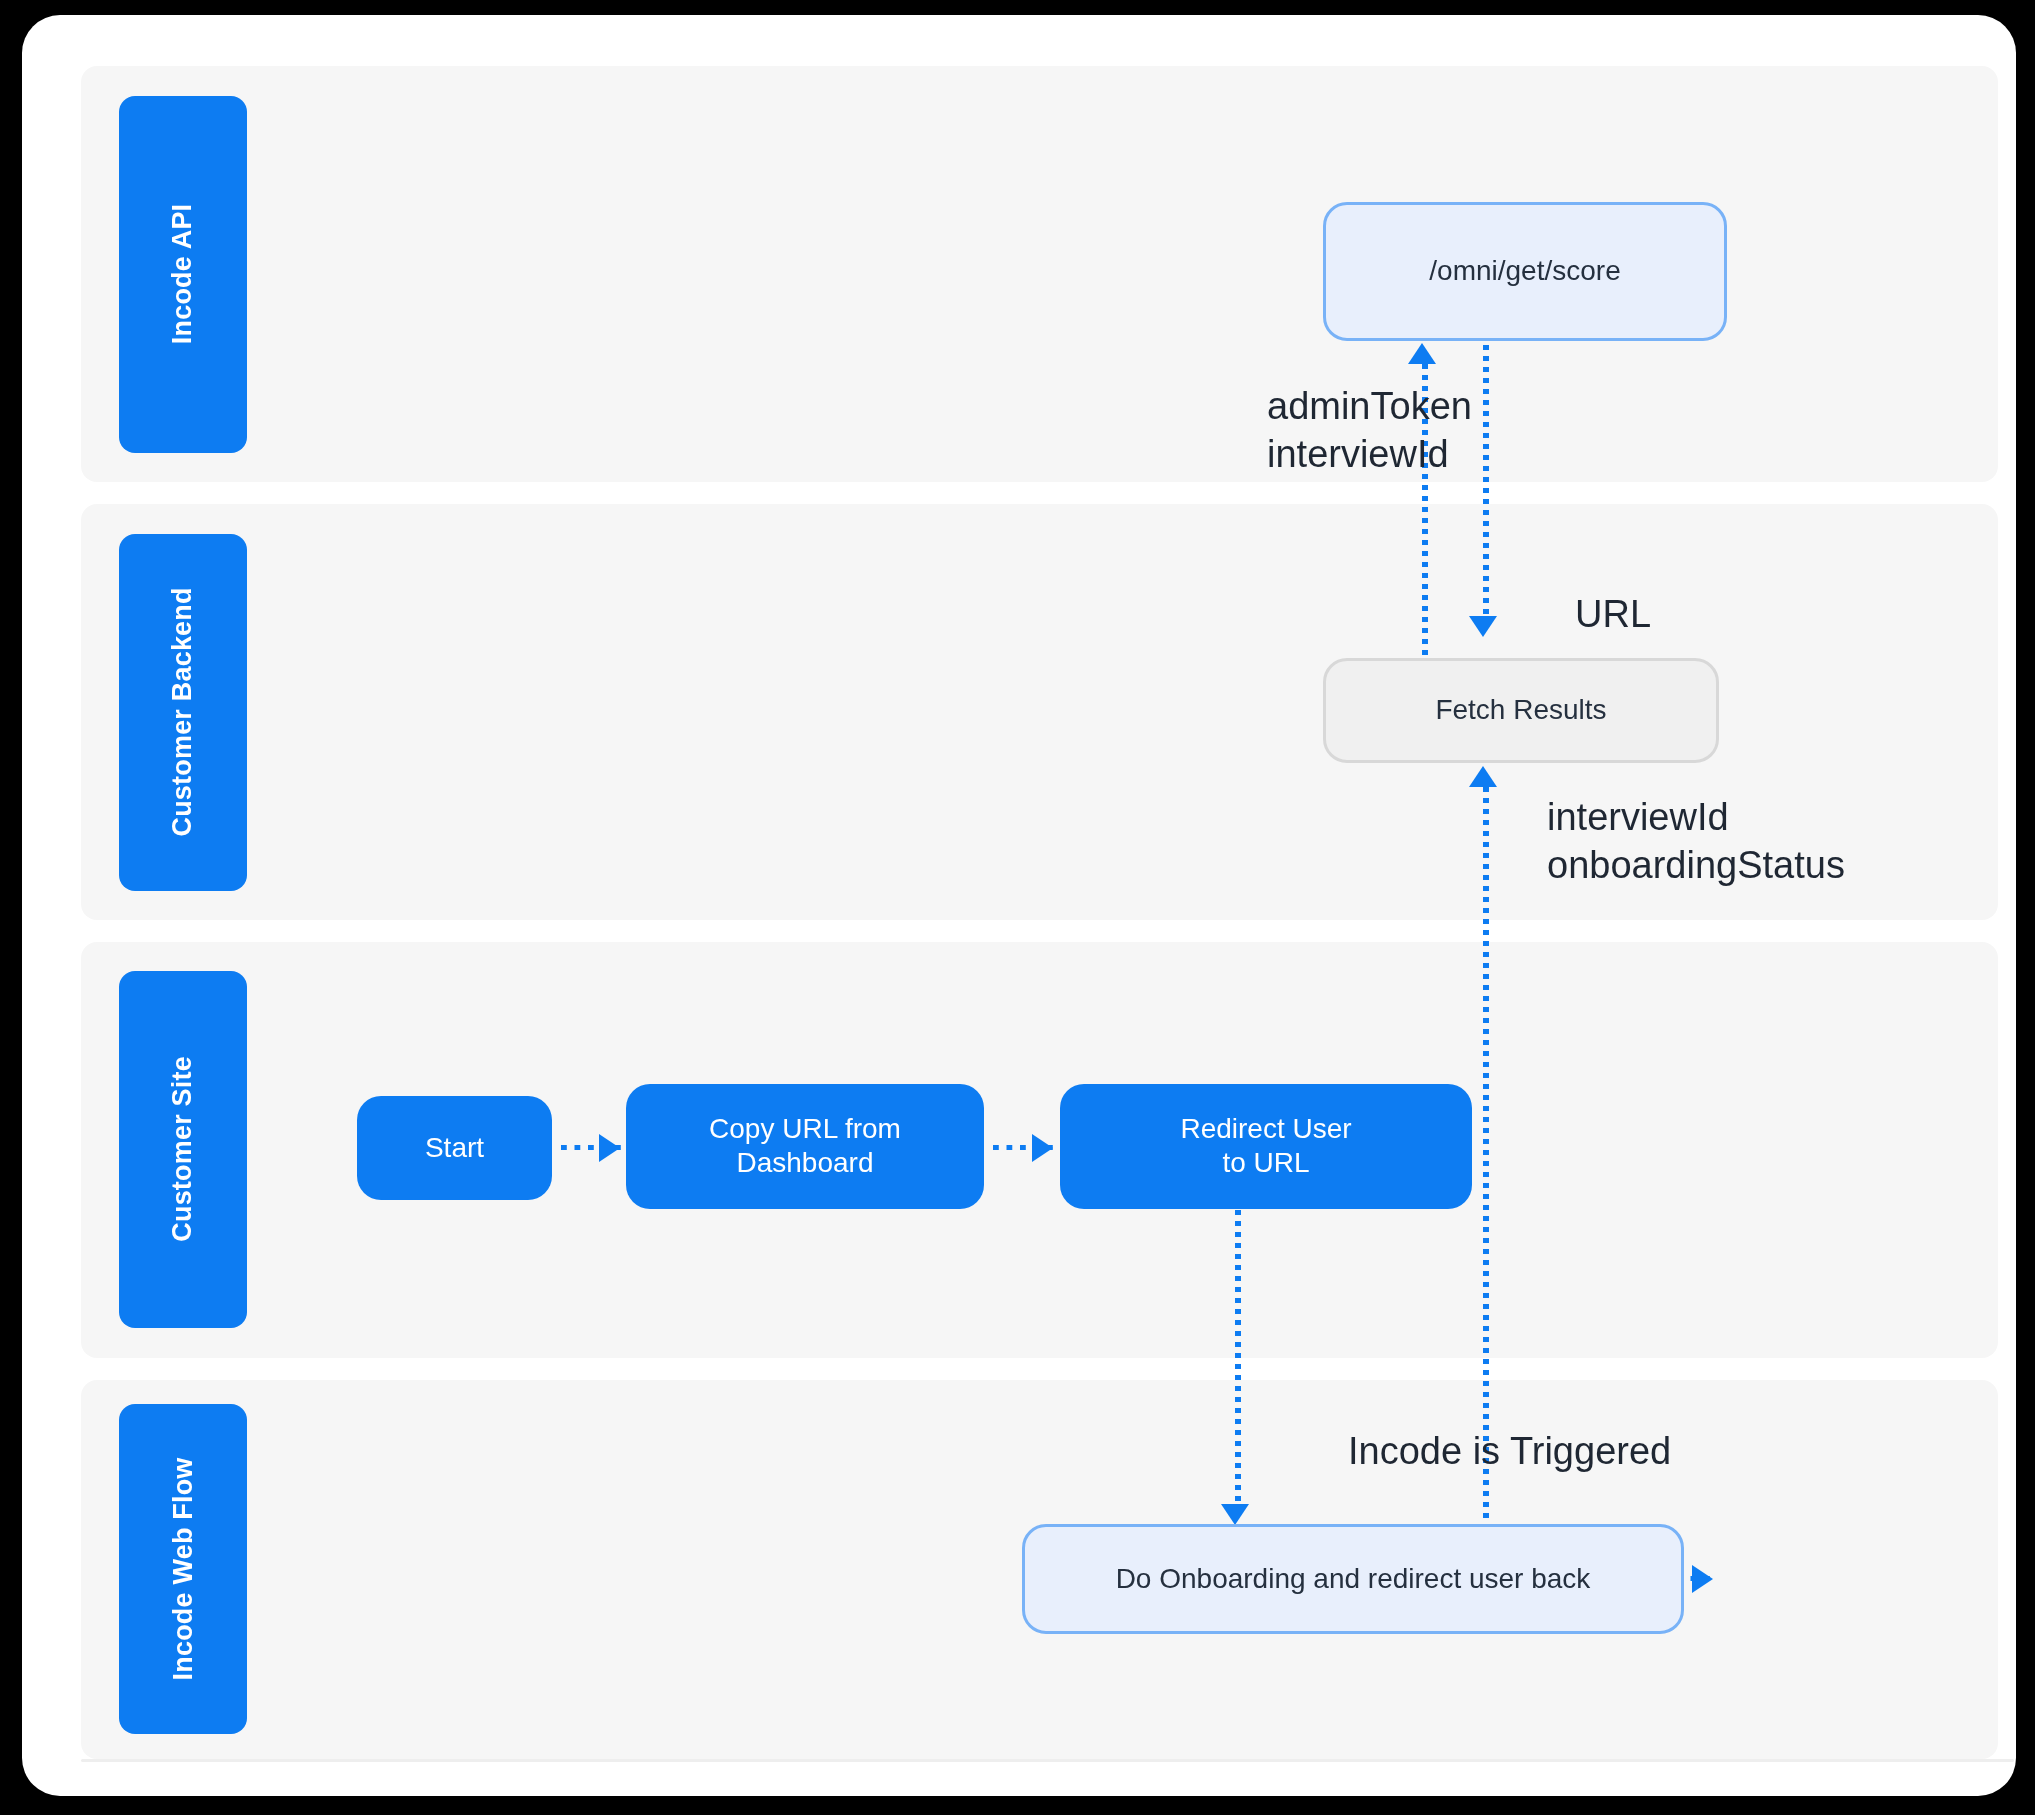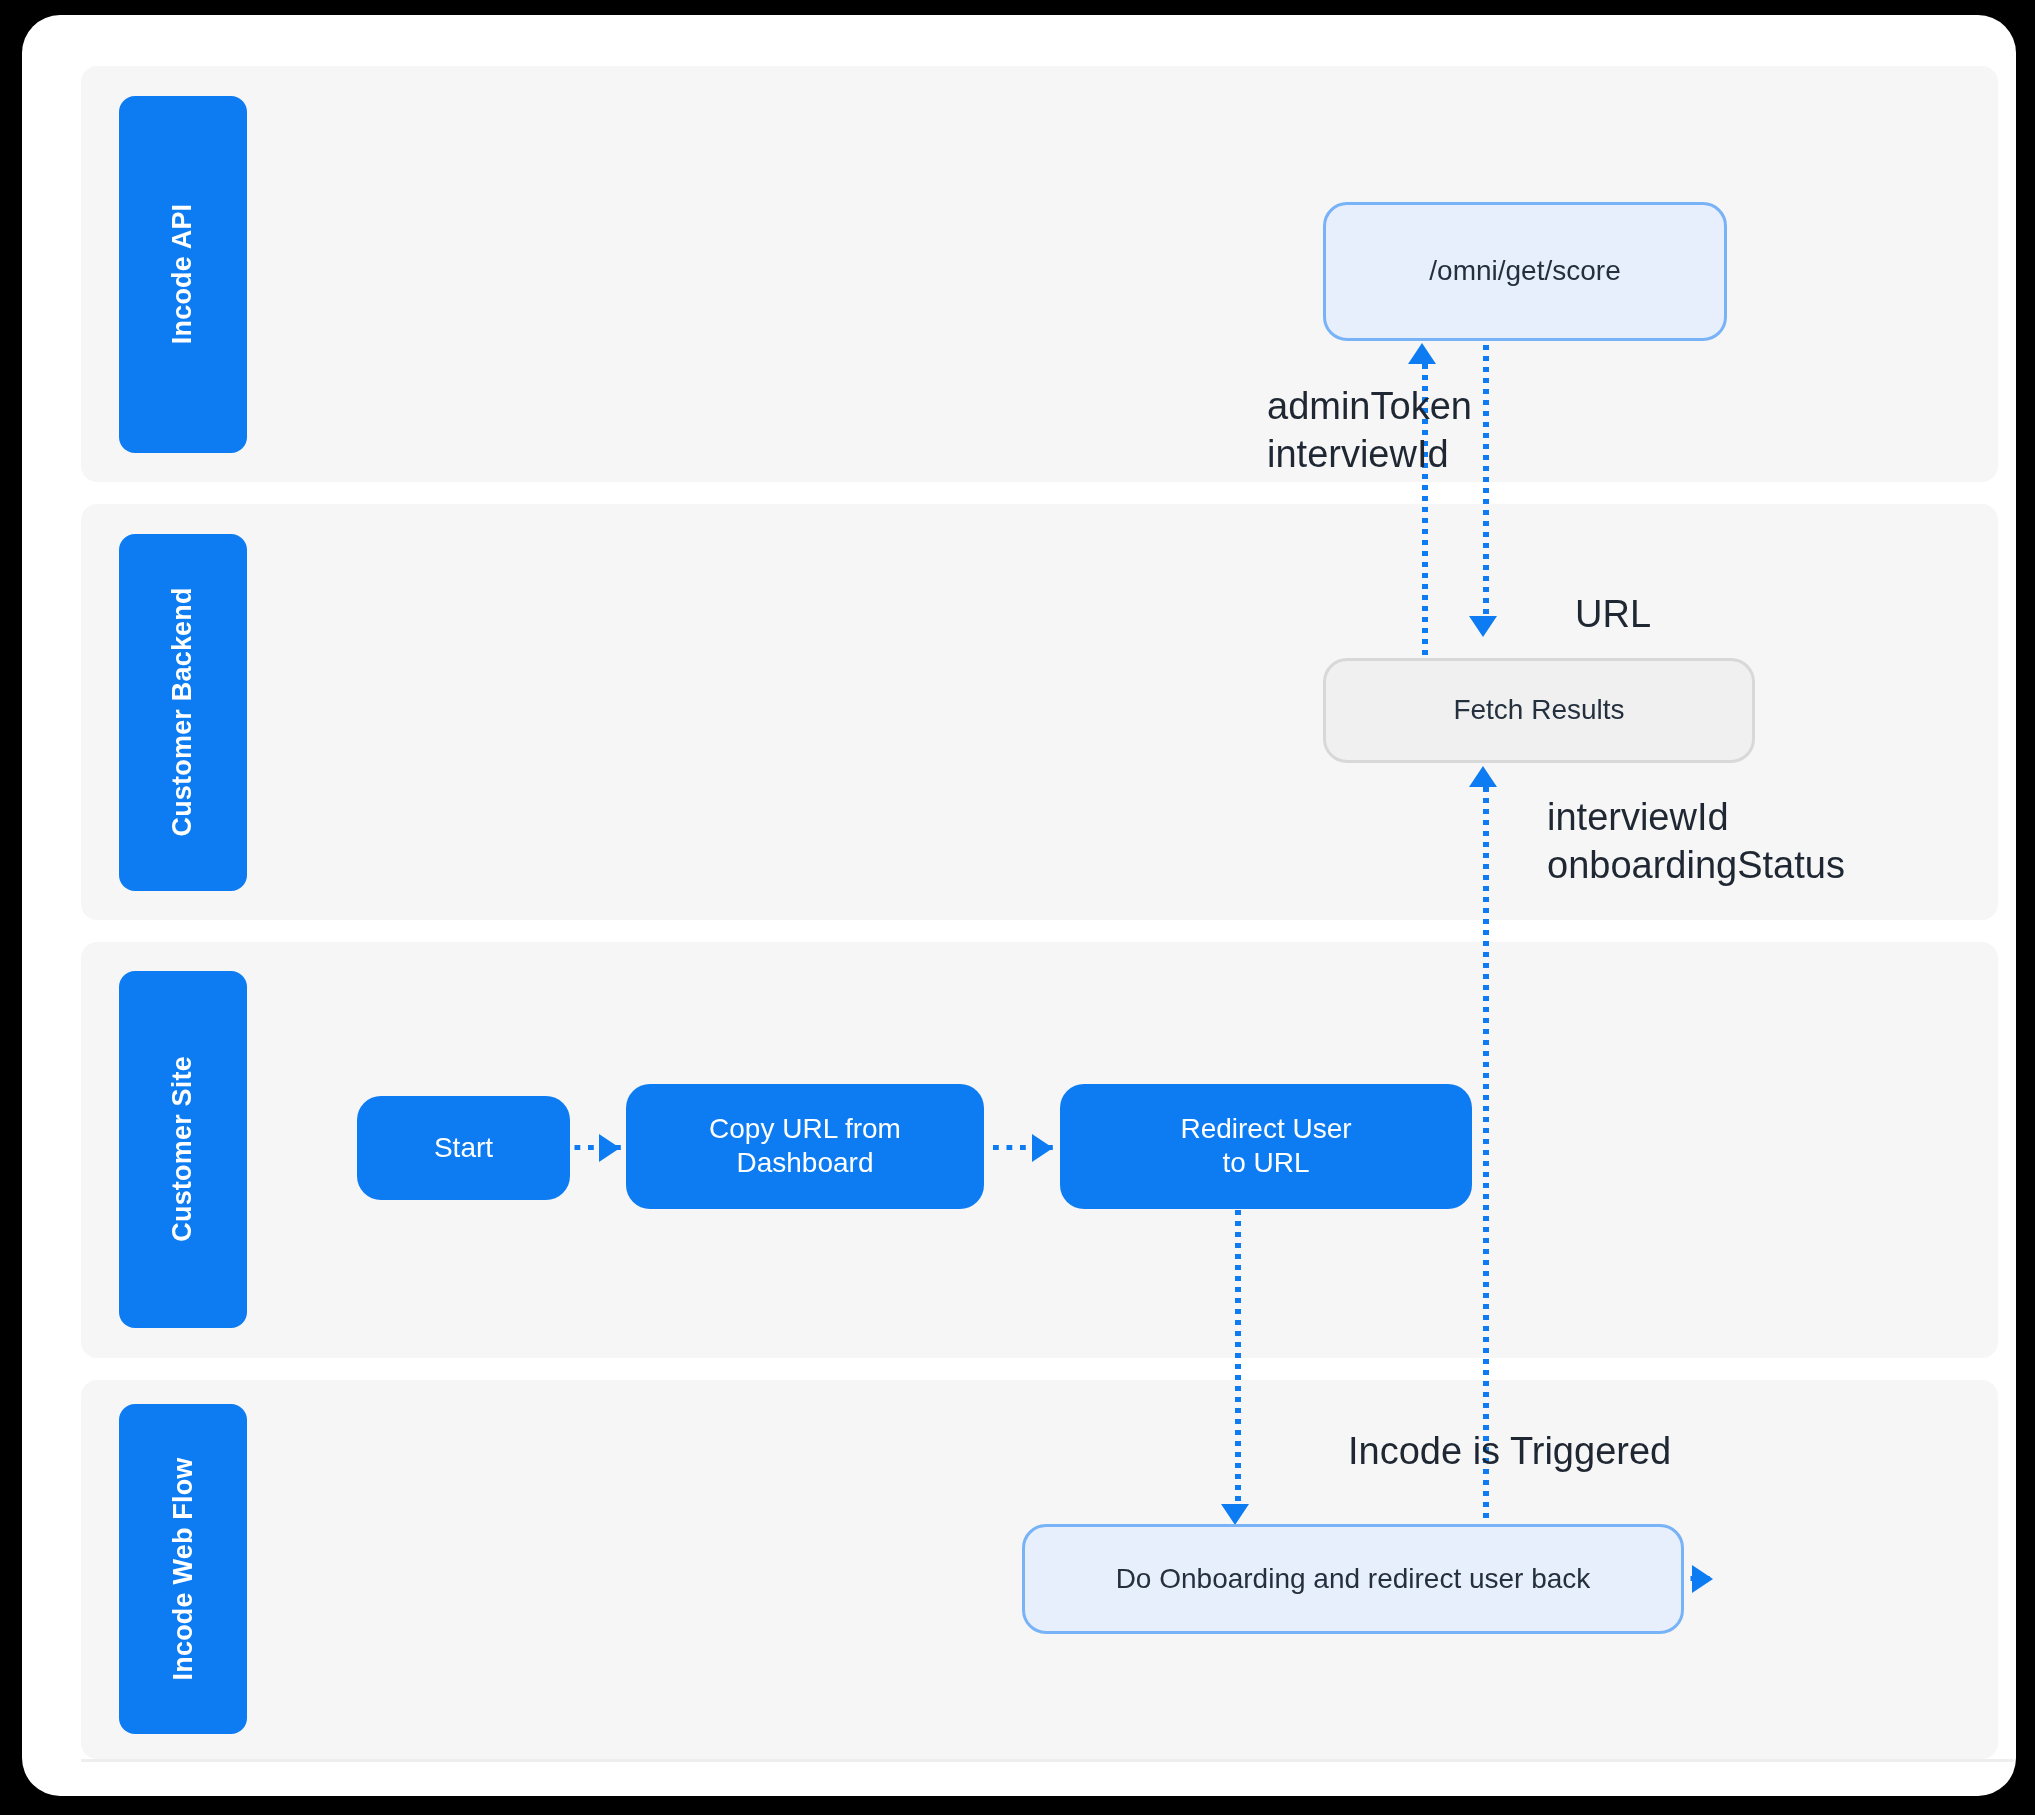"Fetch Results" #node-fetch-results { width: 432px -> 396px }
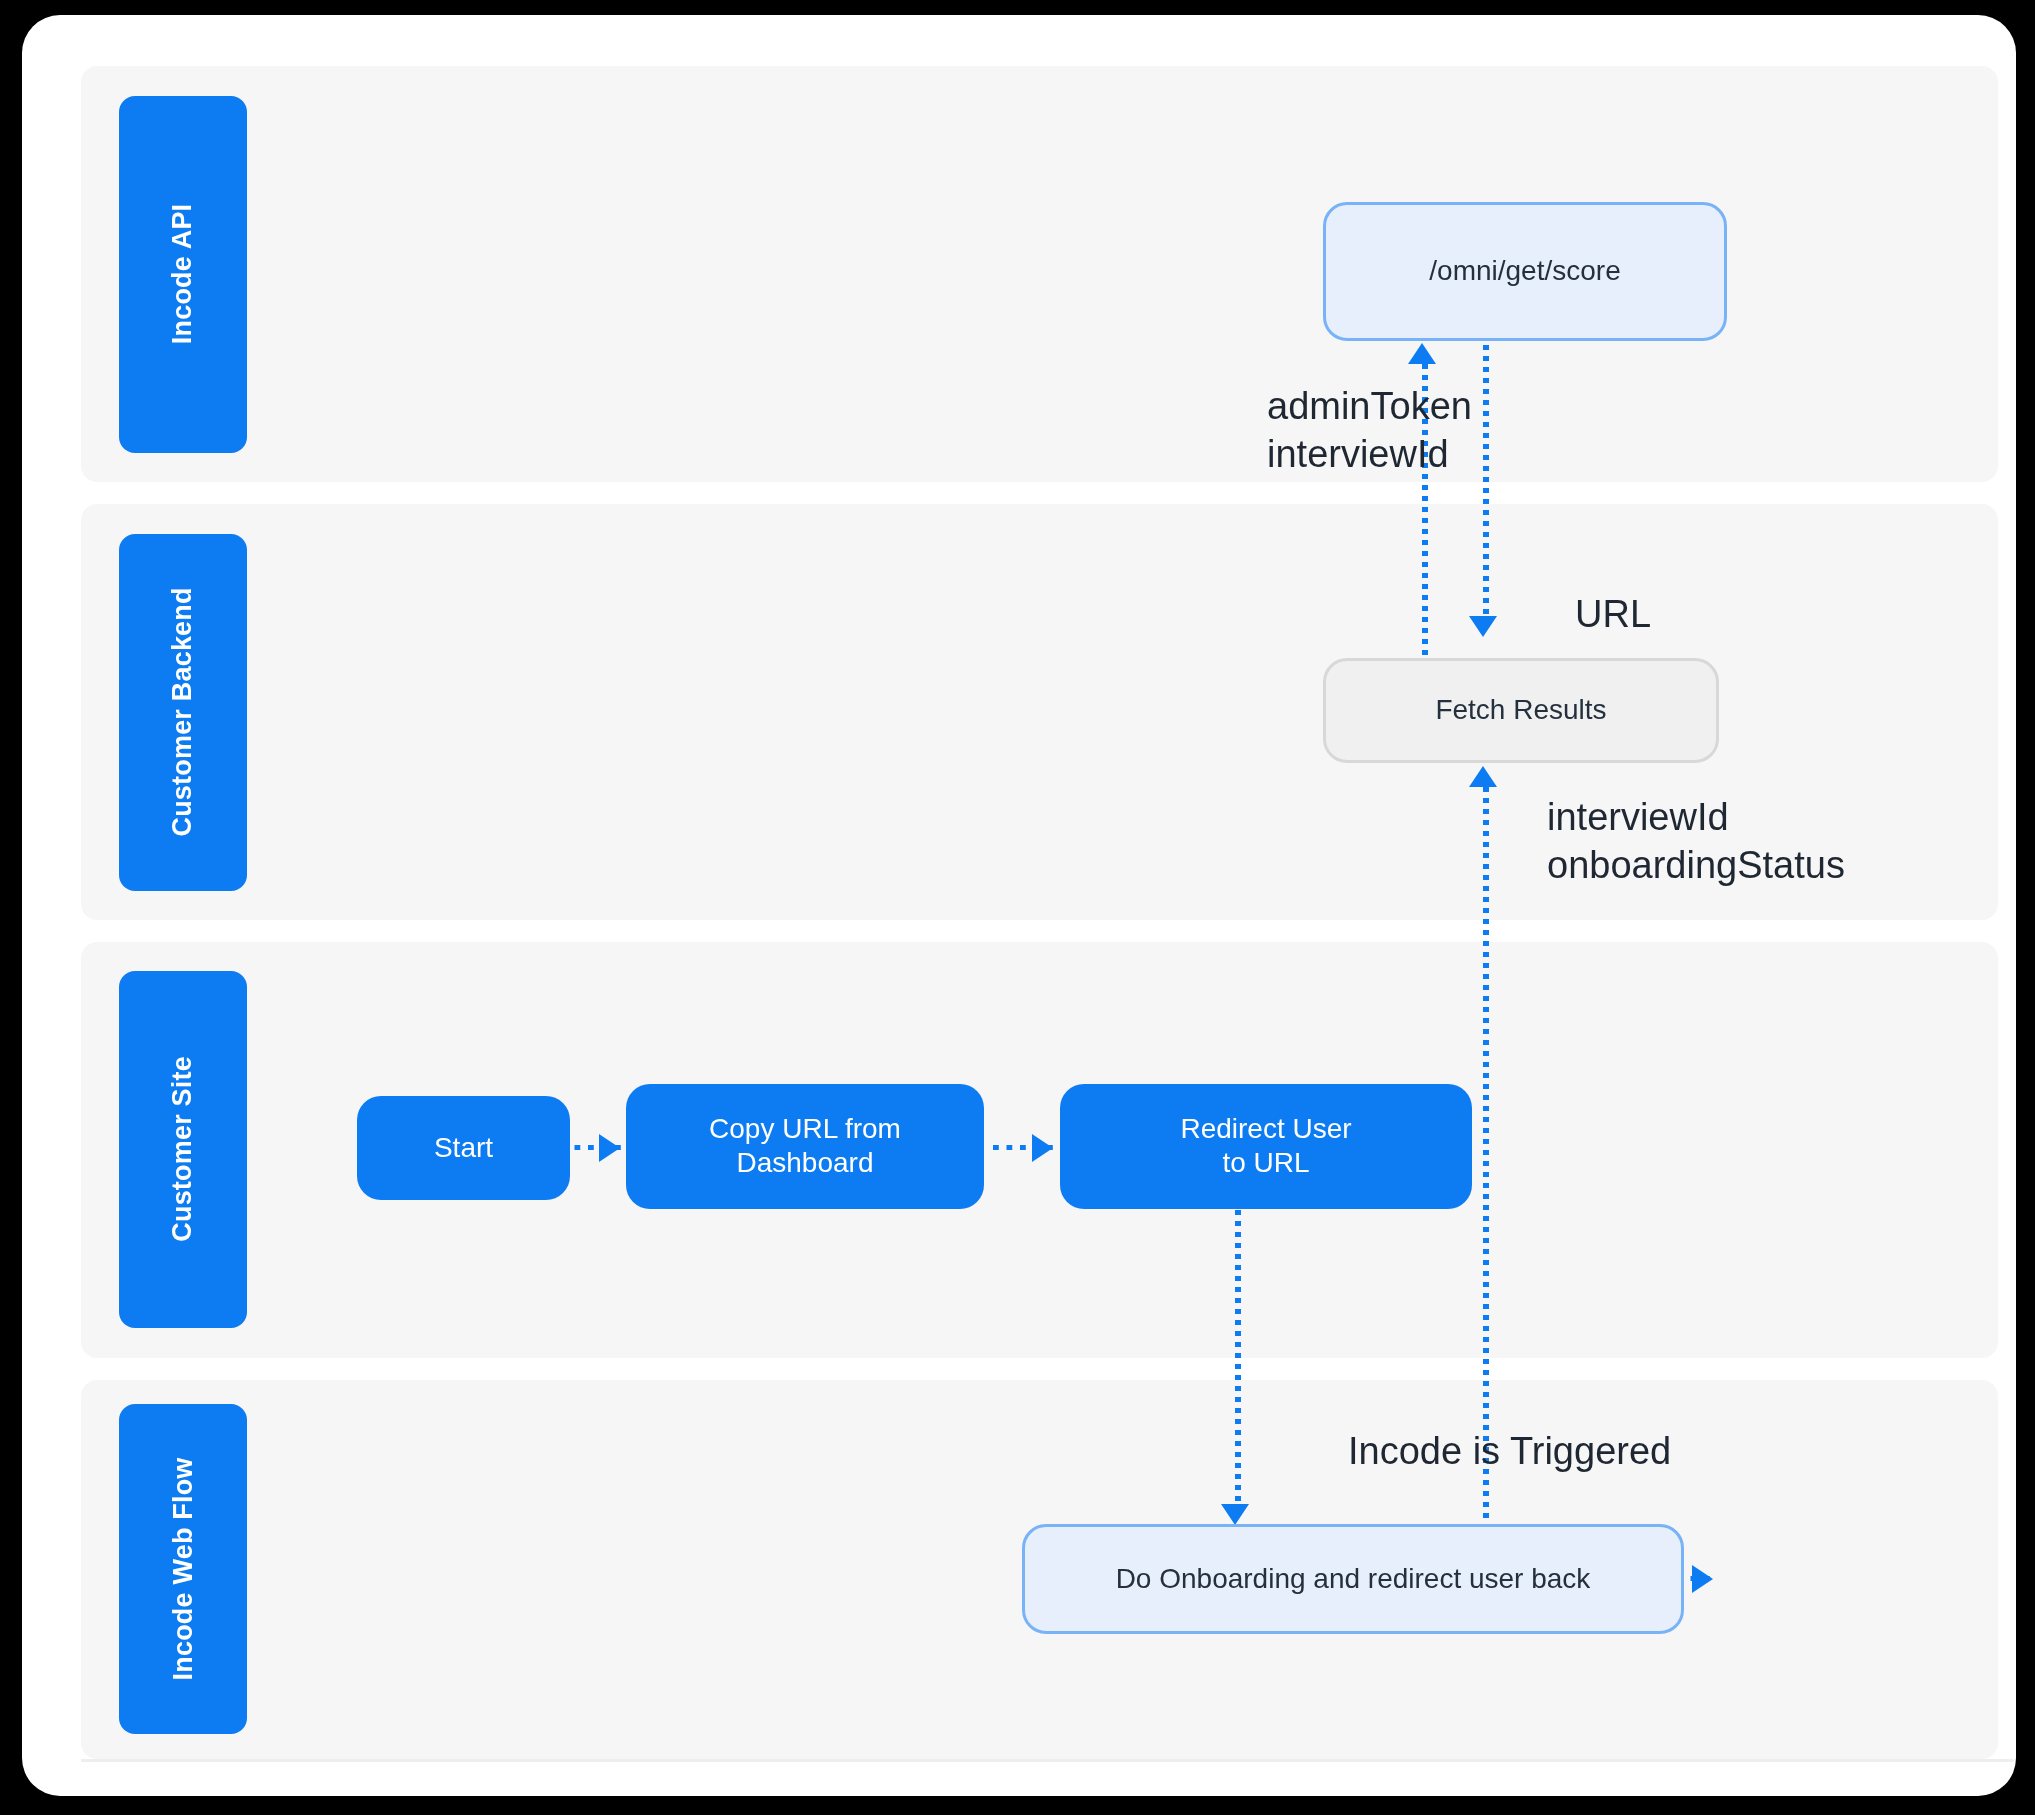"Start" #node-start { width: 213px -> 195px }
